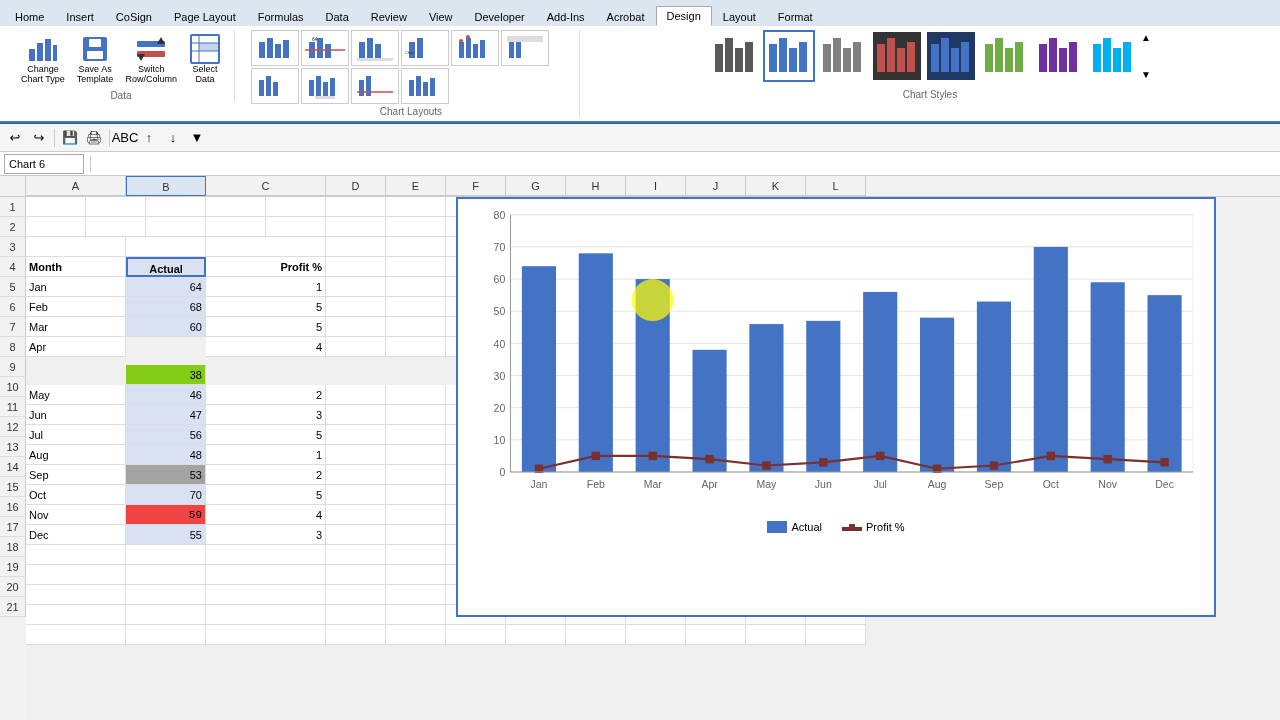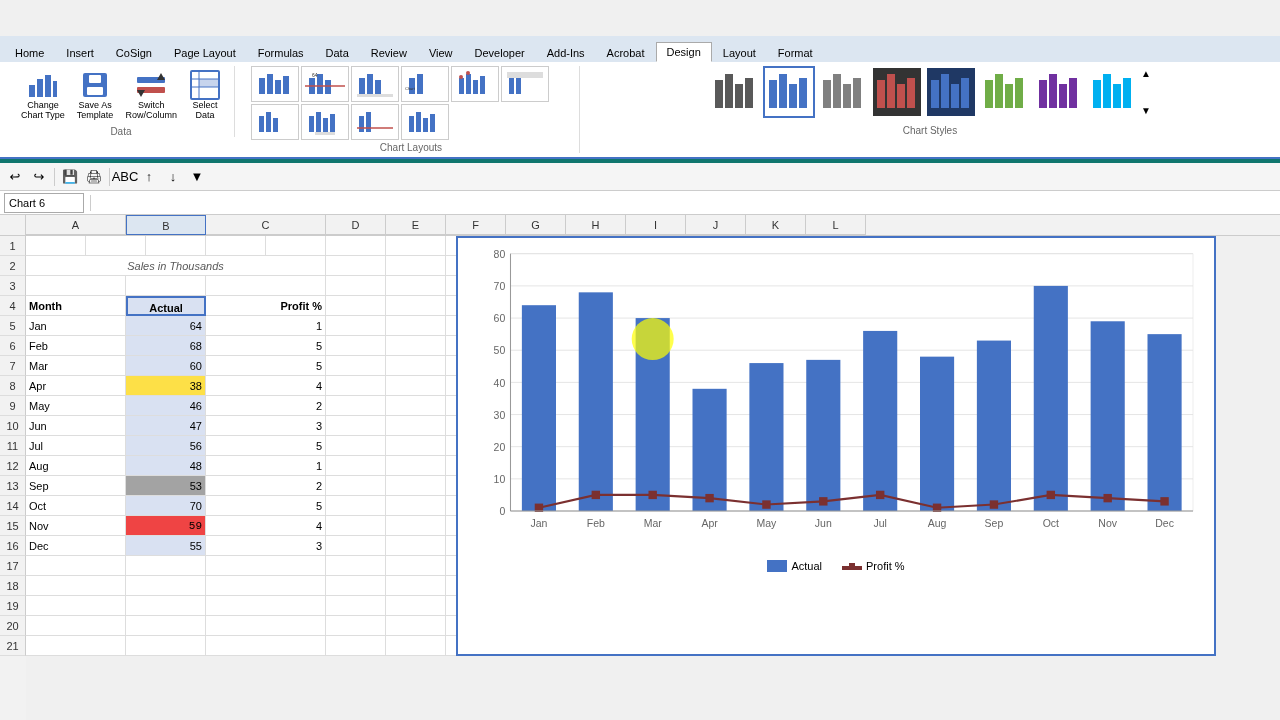"Home" .ribbon { border-bottom: 4px solid #0f766e -> 1px solid #0f766e; margin-top: 36px -> none }
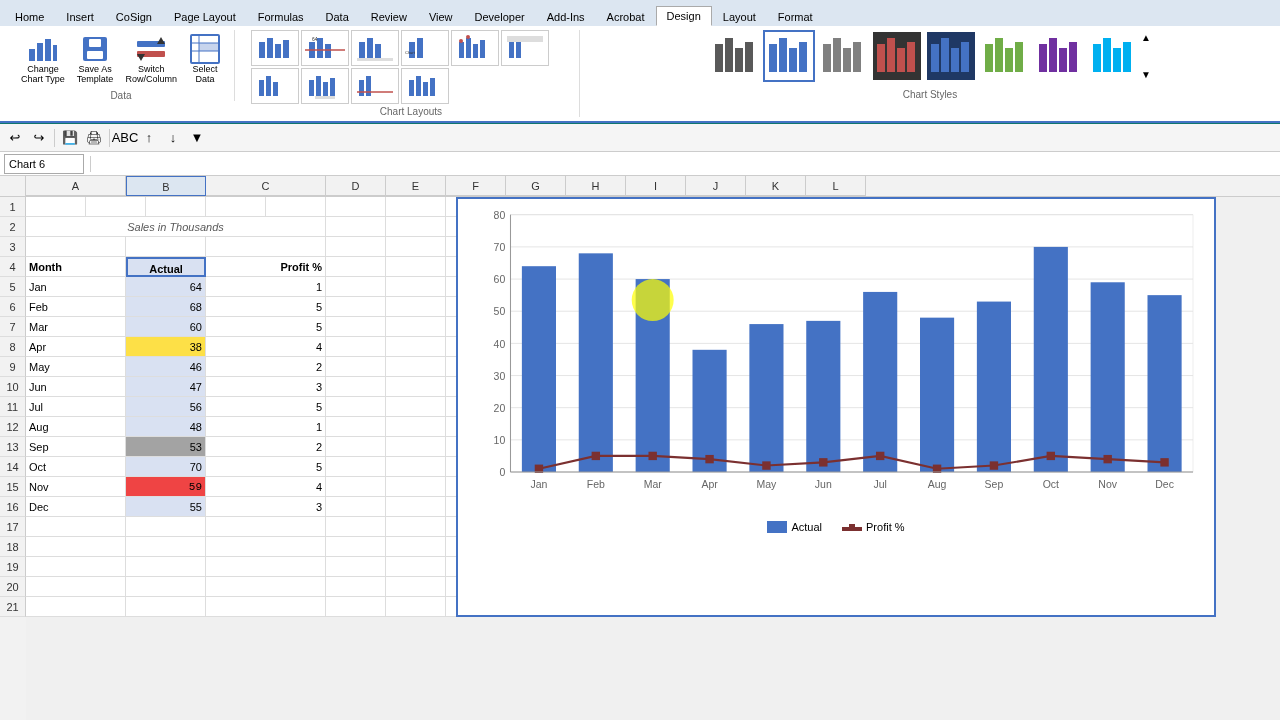"Sales in Thousands" div.cell { html: <div>Sales in Thousands</div> -> none }
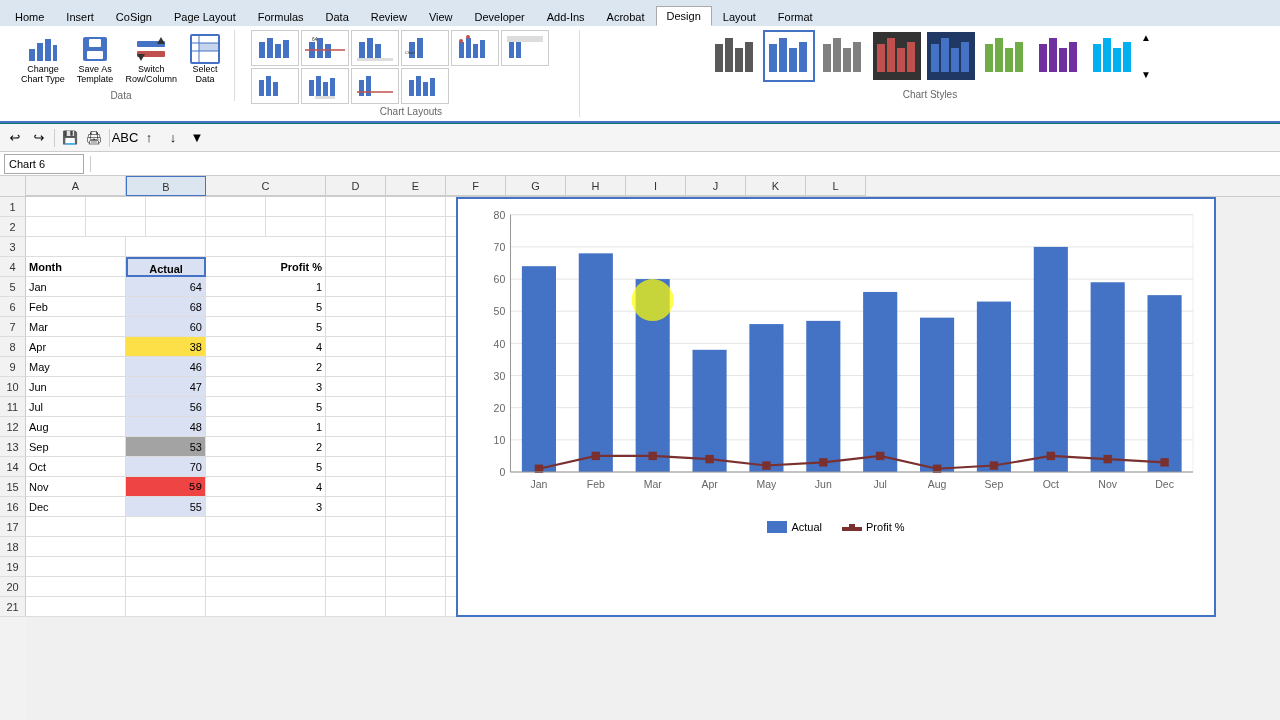"38" div.cell { background: #fde047 -> #84cc16; margin-top: none -> 28px }
